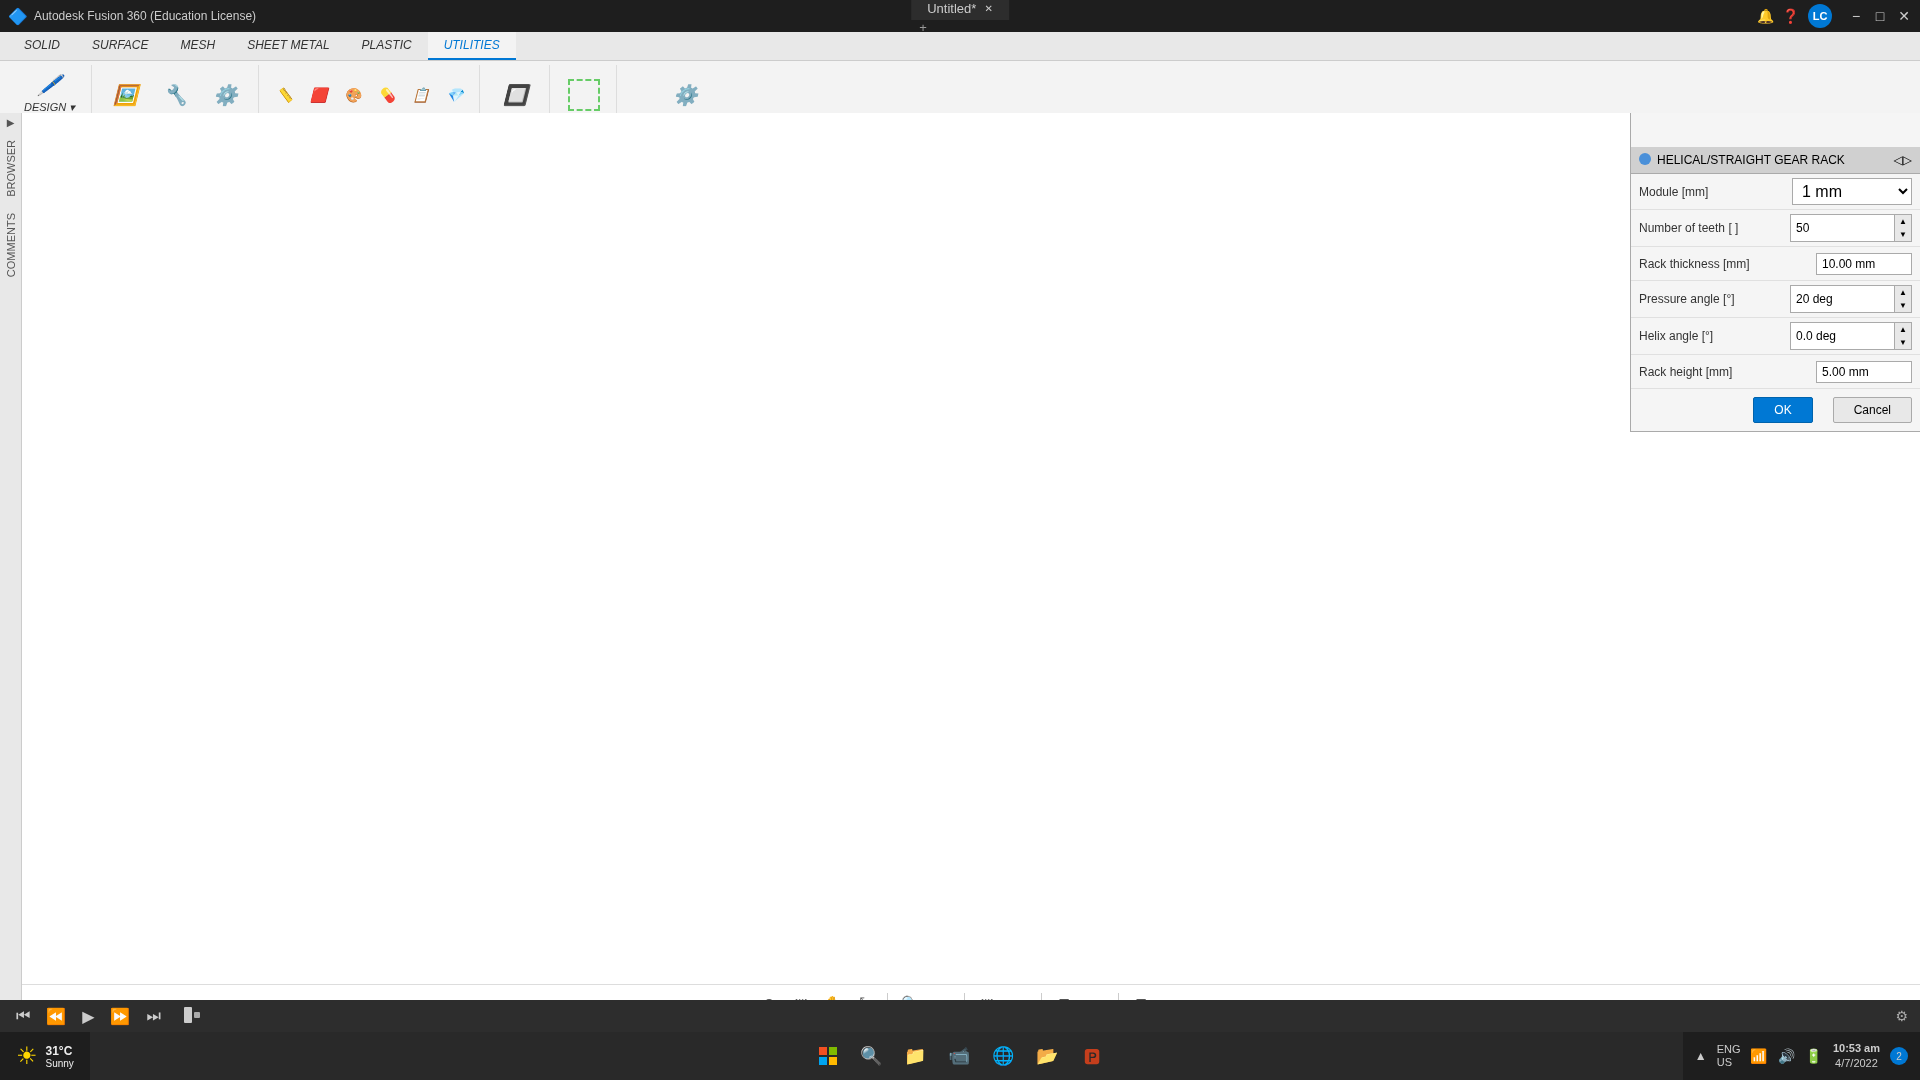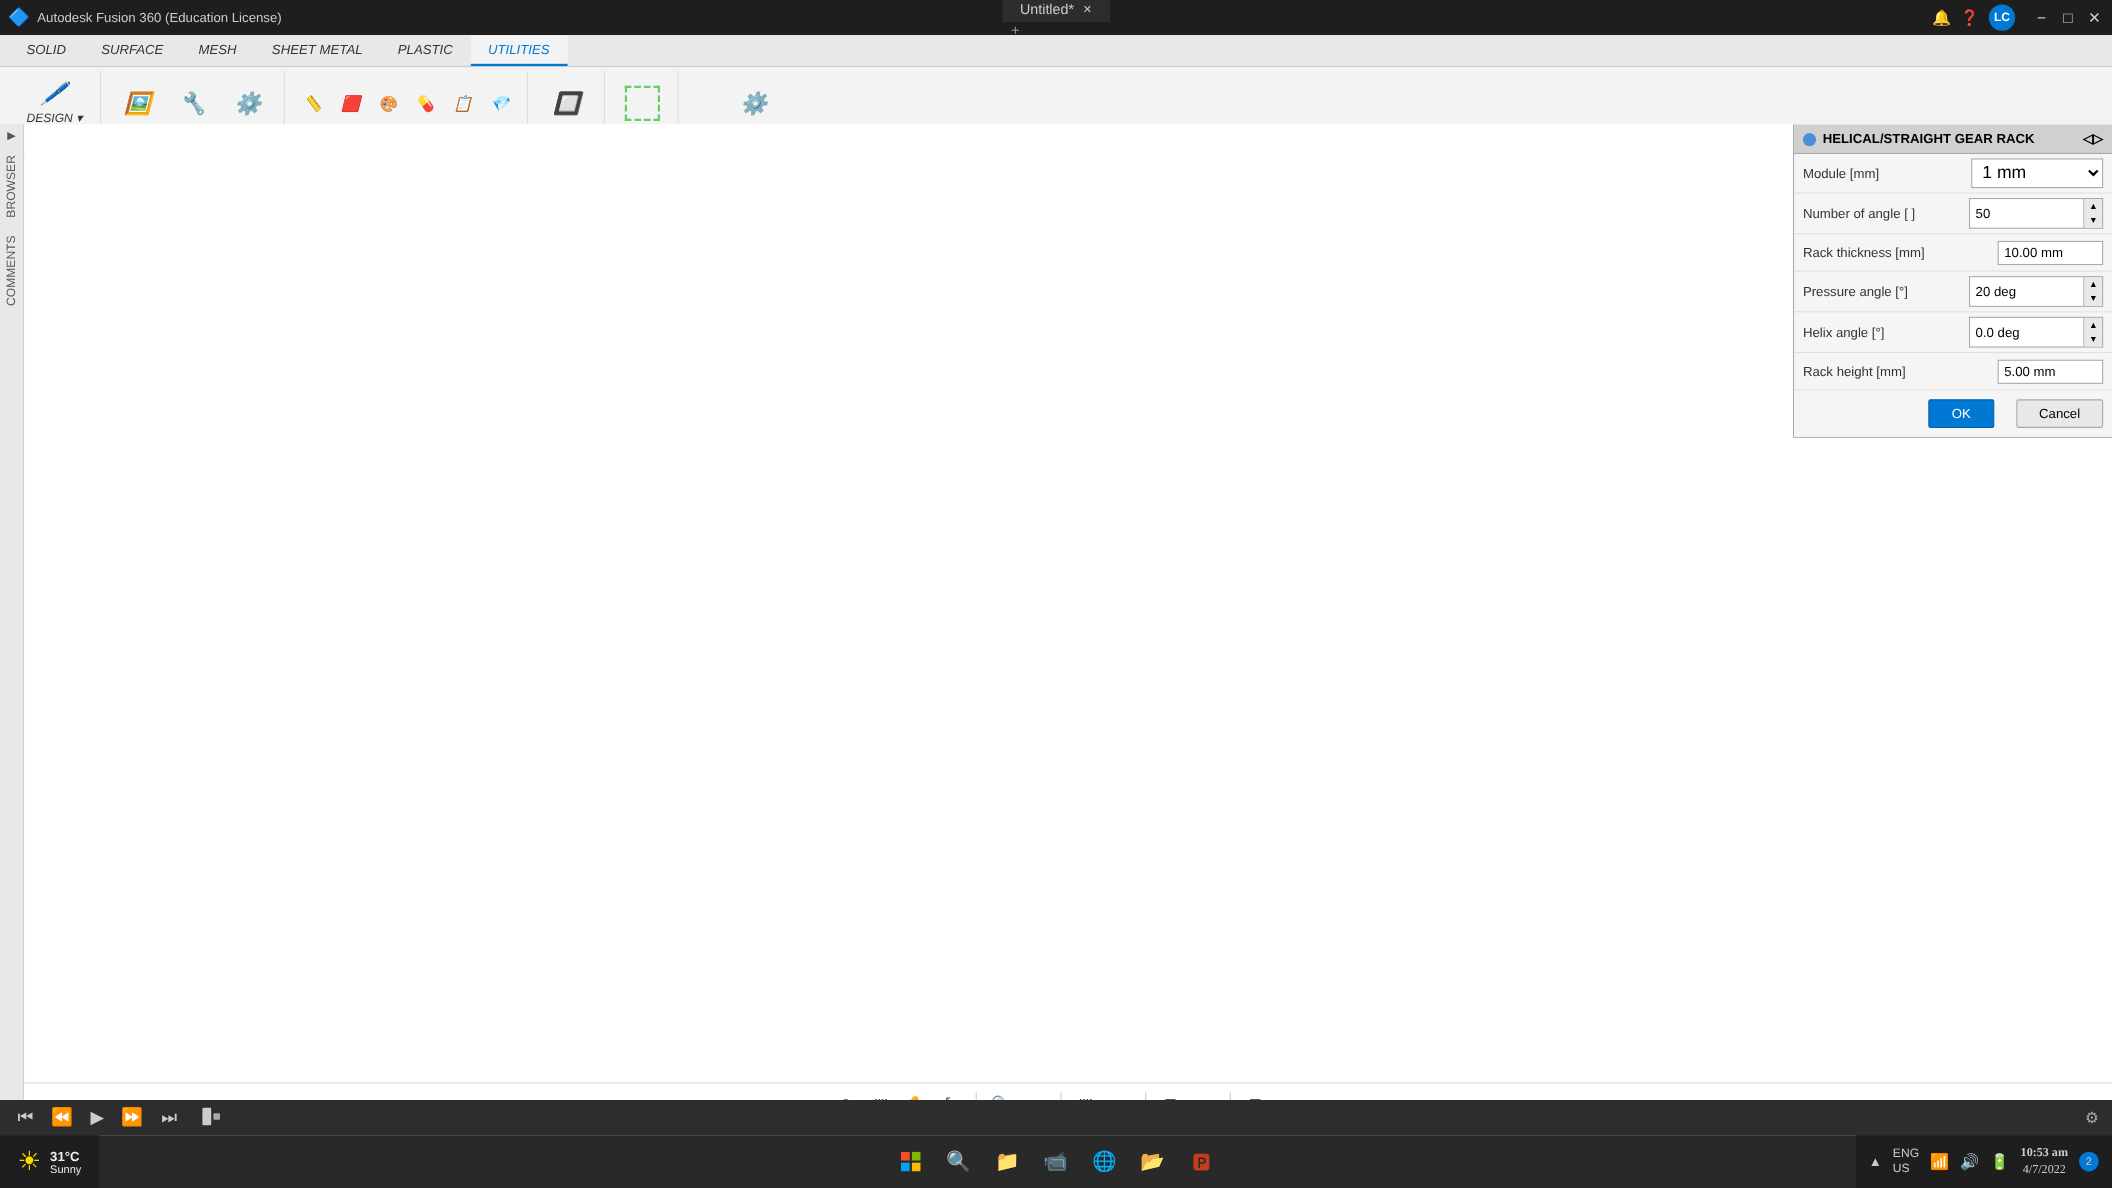"HELICAL/STRAIGHT GEAR RACK" #gear-panel-header { align-items: flex-end -> flex-start; font-weight: 700 -> 400; margin-top: none -> 34px }
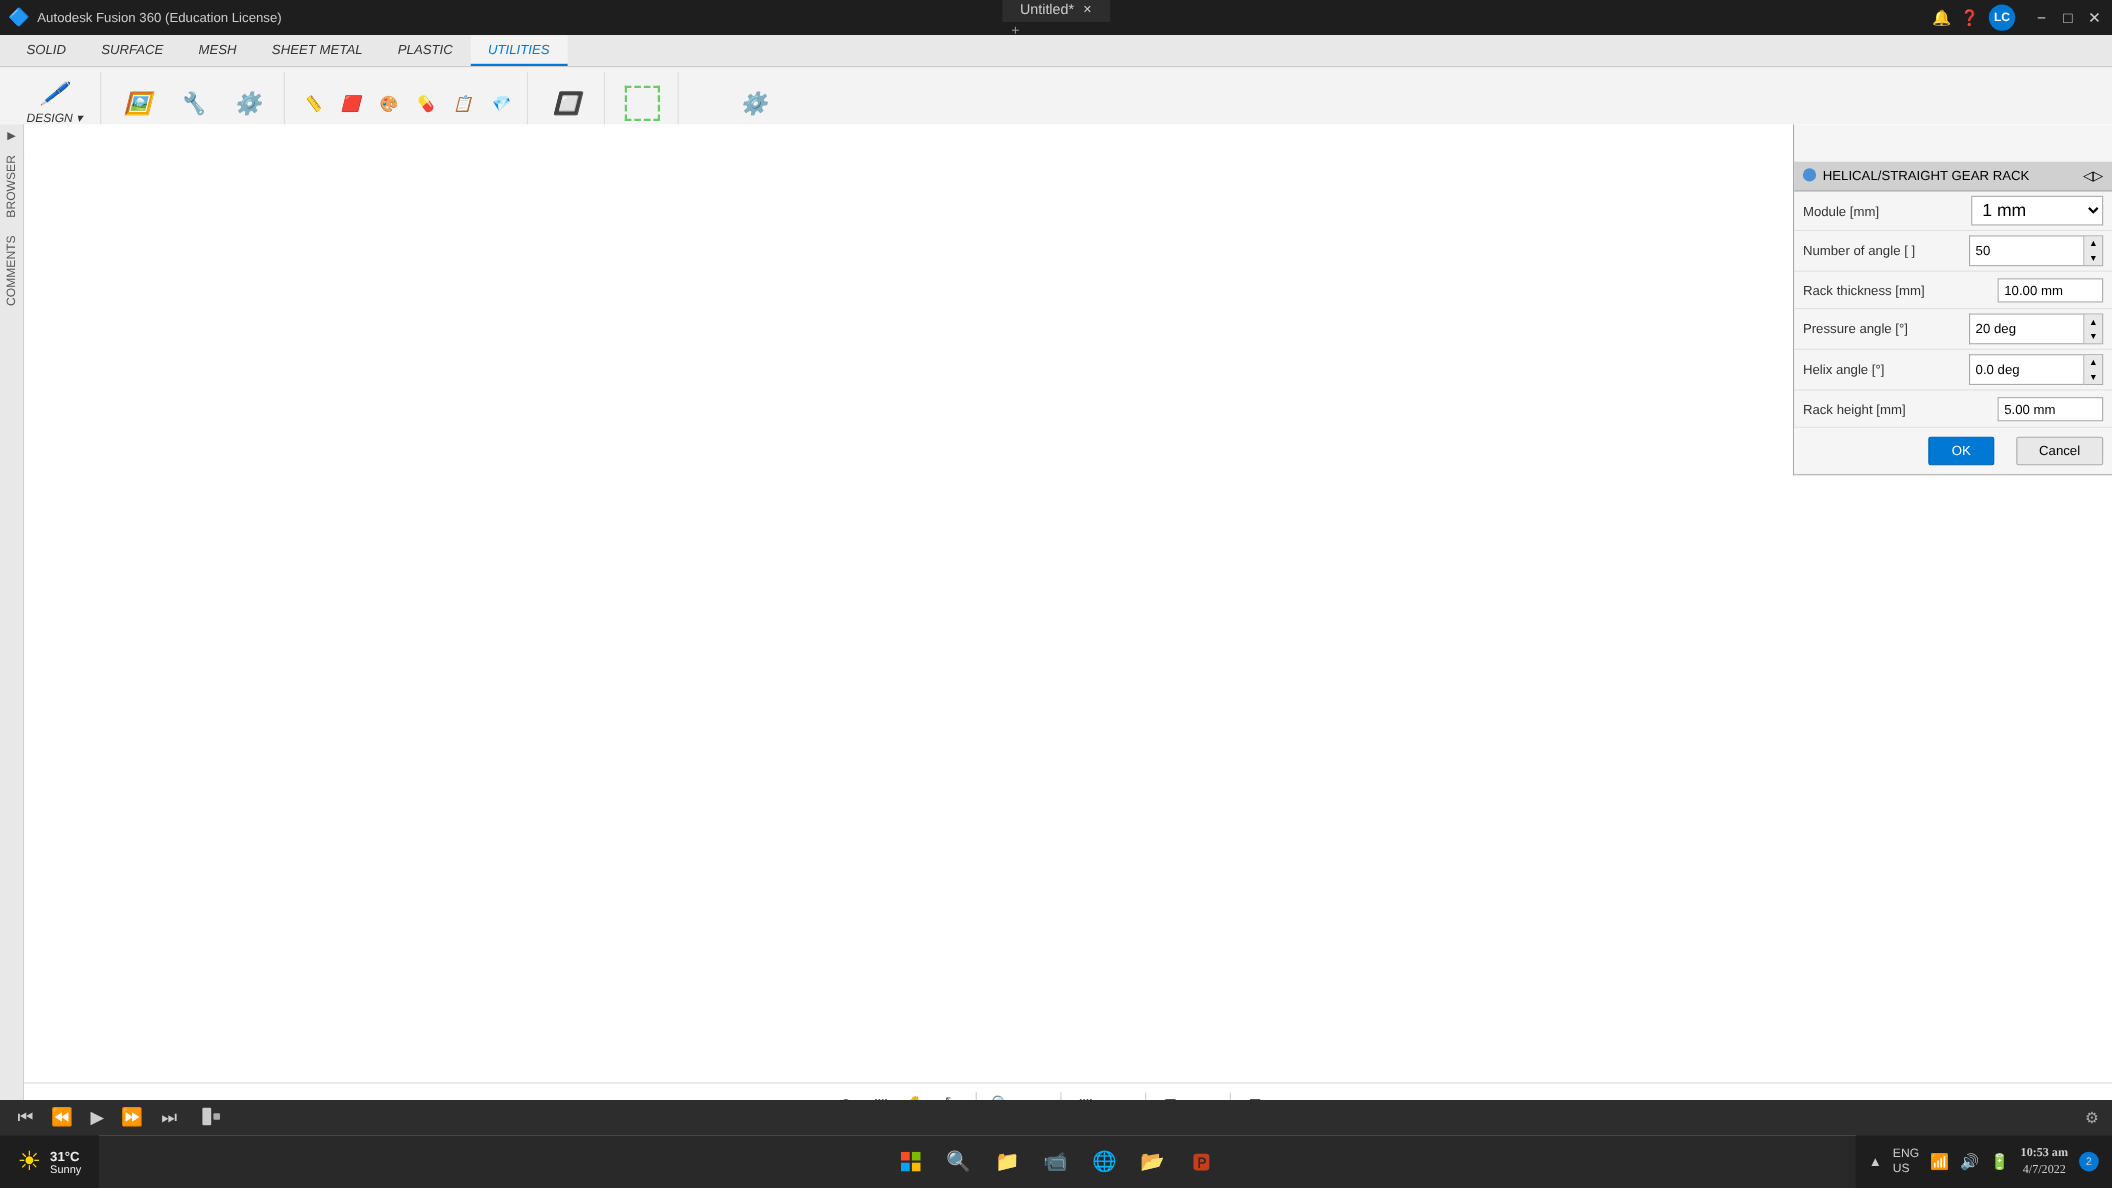"Number of angle [ ]" span.panel-label { text: angle -> teeth }
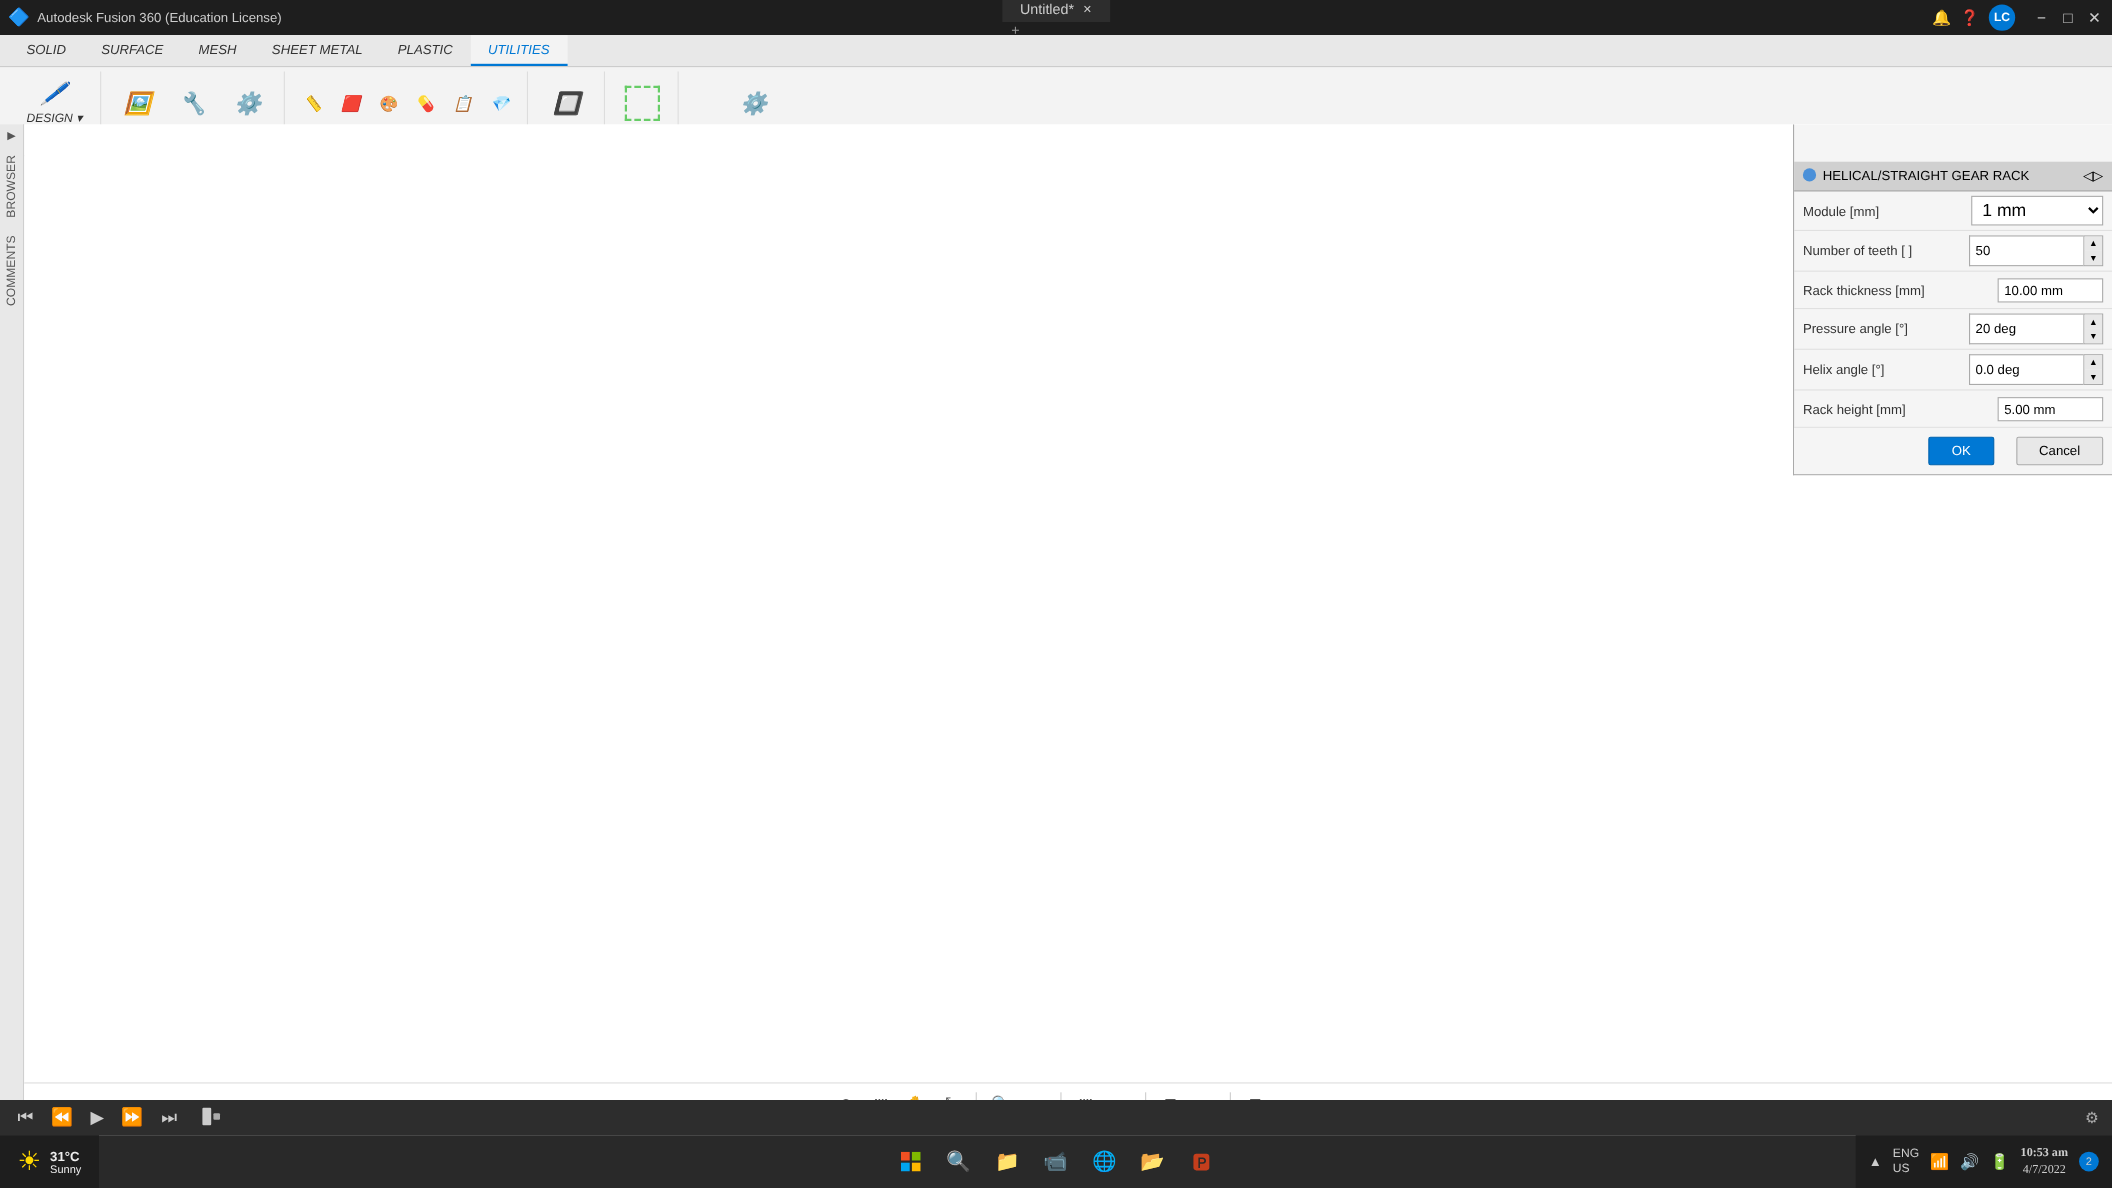"10:53 am" div { font-family: Liberation Serif, serif -> none }
